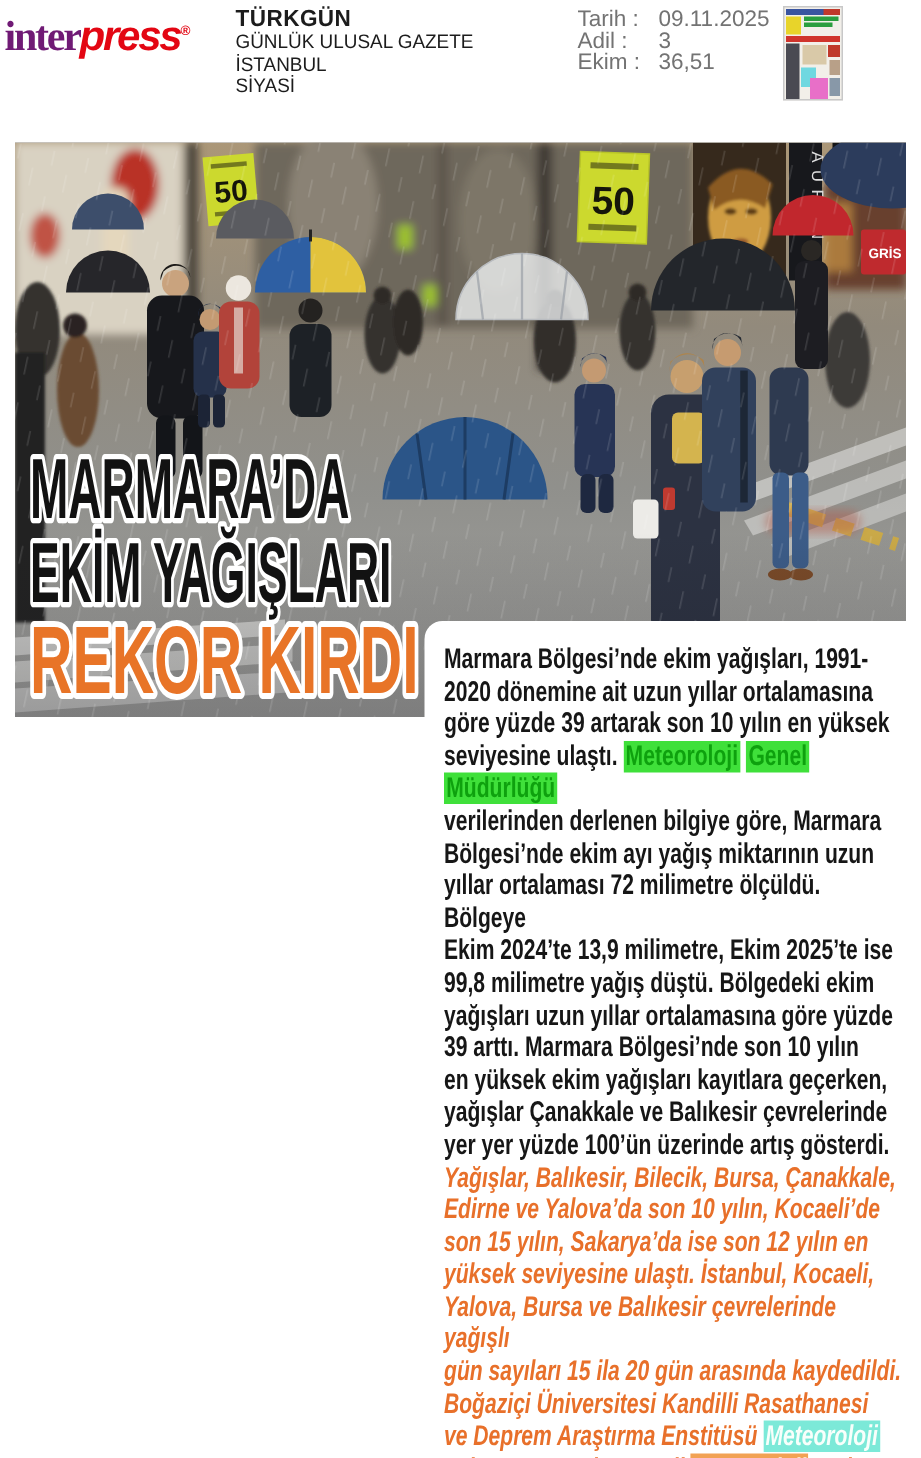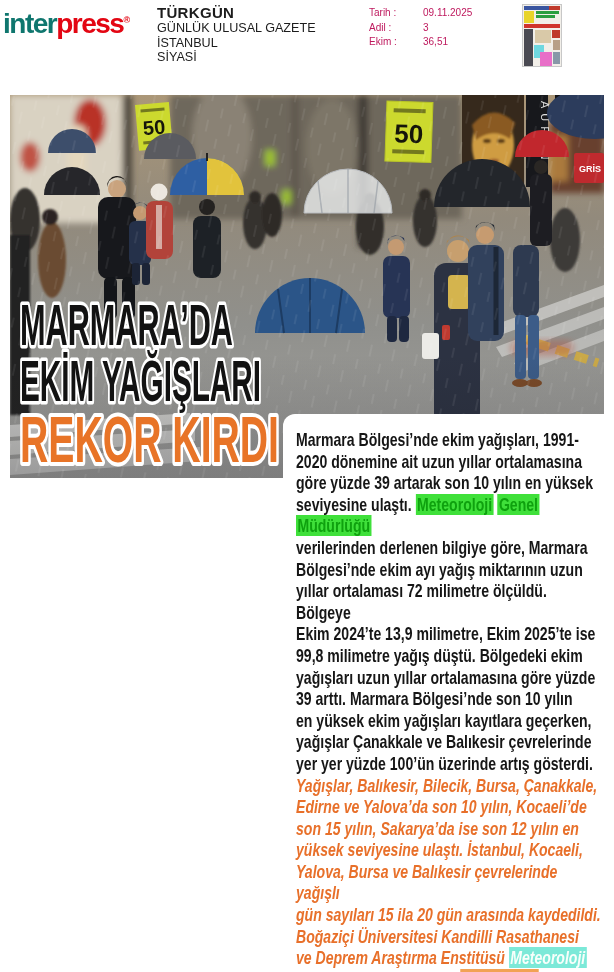"inter" .logo .p1 { color: #0f766e -> #701a75; font-family: none -> Liberation Serif, serif }
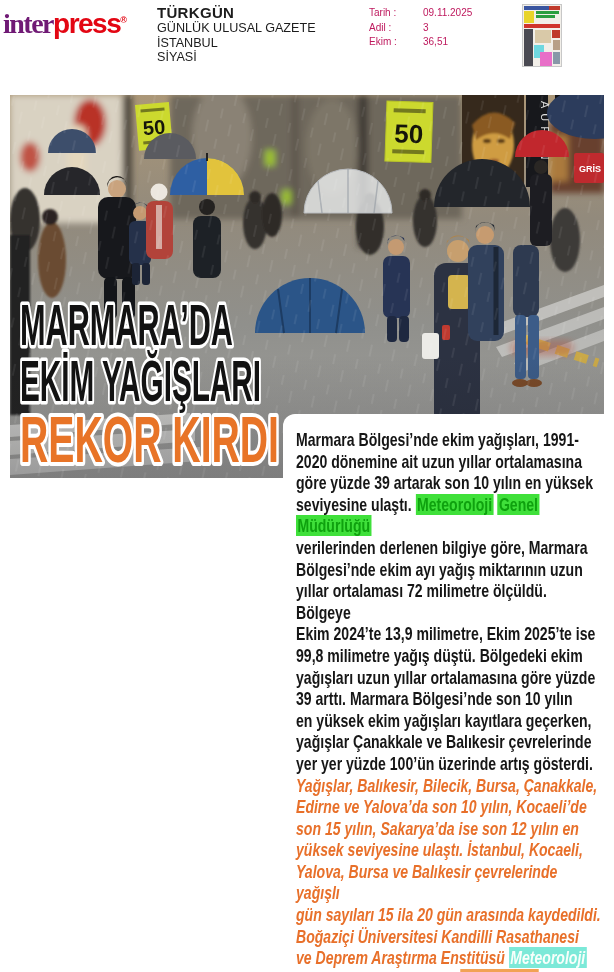"press" .logo .p2 { font-style: none -> italic }
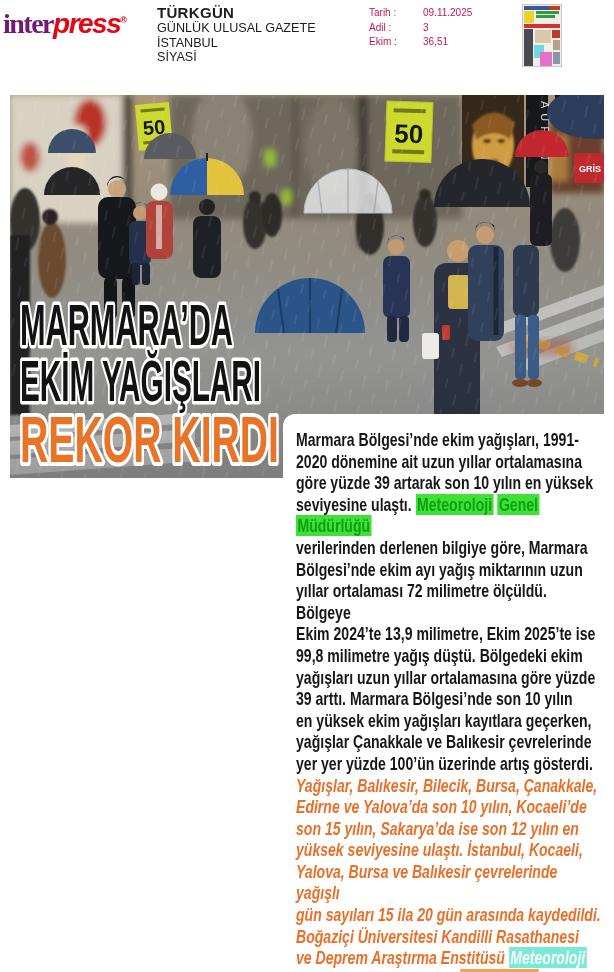"Tarih :" .meta { color: #be185d -> #737373; font-size: 10px -> 15px; left: 369px -> 385px }
